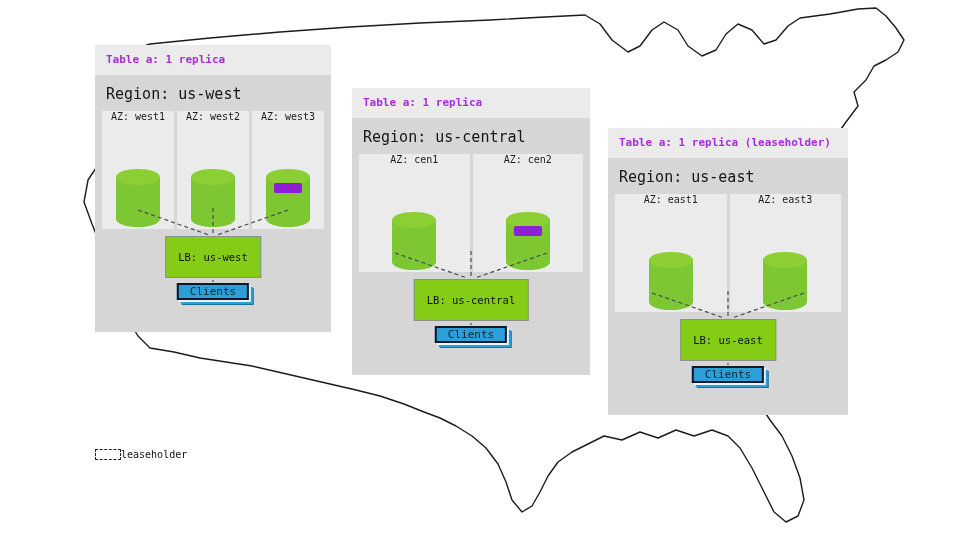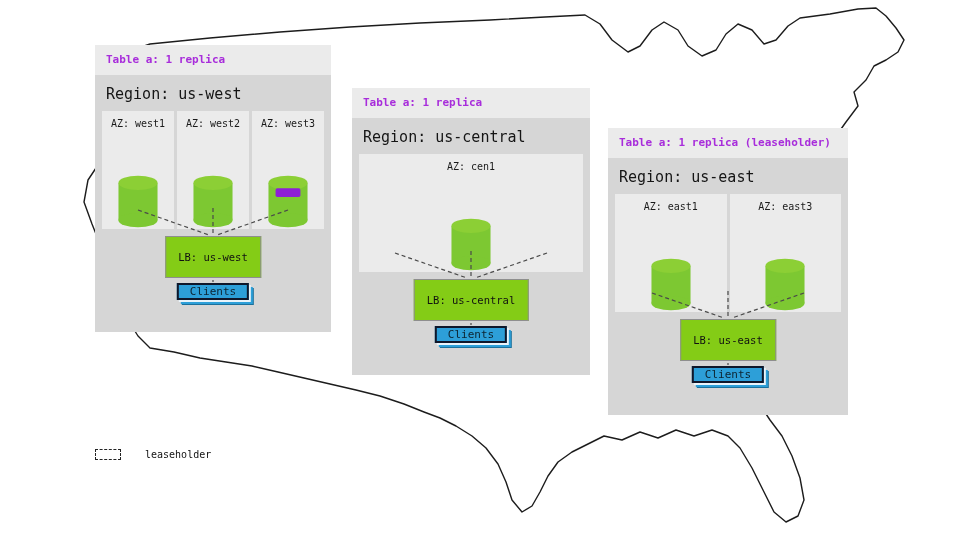"AZ: west1" .az-cell { padding-top: 7px -> none }
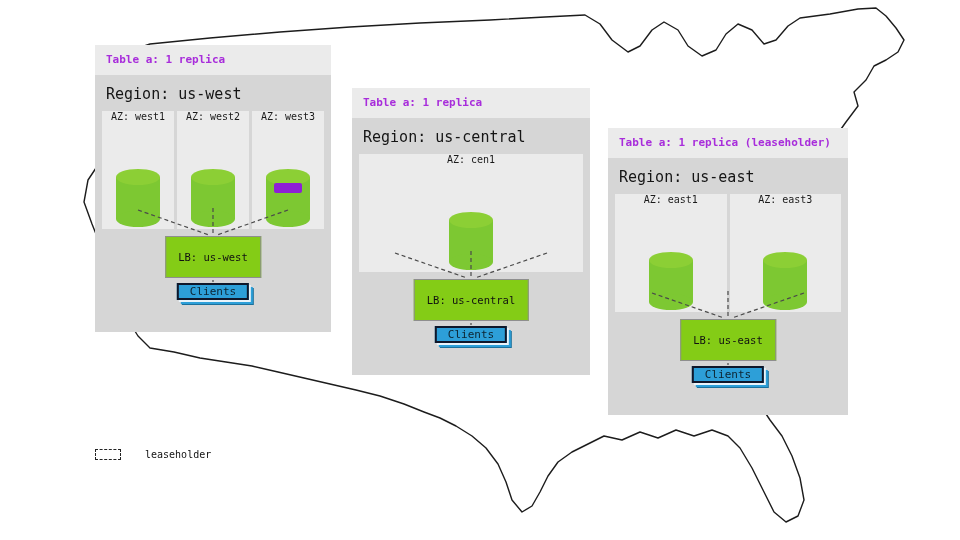"AZ: cen2" div.az-cell { html: none -> <div> <div>AZ: cen2</div> <svg> <use></use> <rect></rect> </svg> </div> }
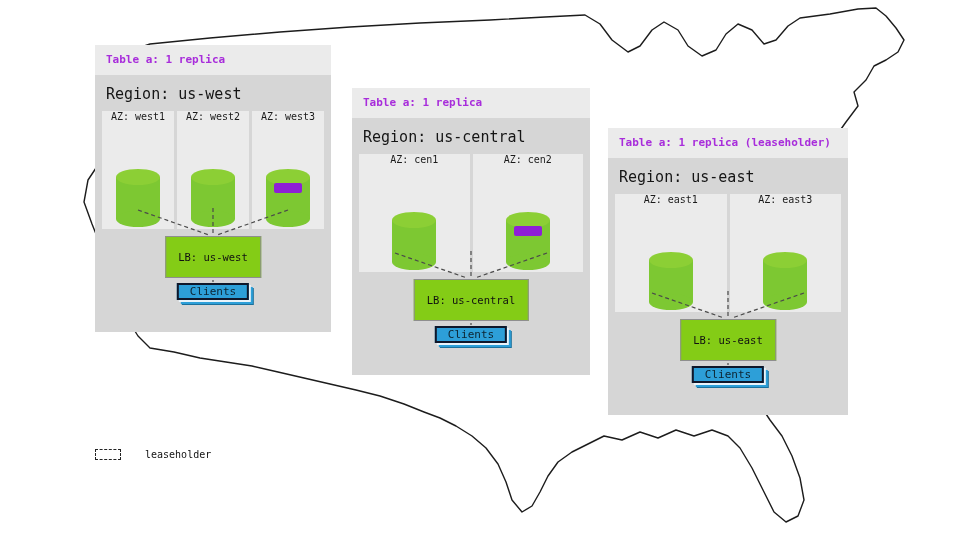"leaseholder" .legend { gap: 24px -> 0 }
